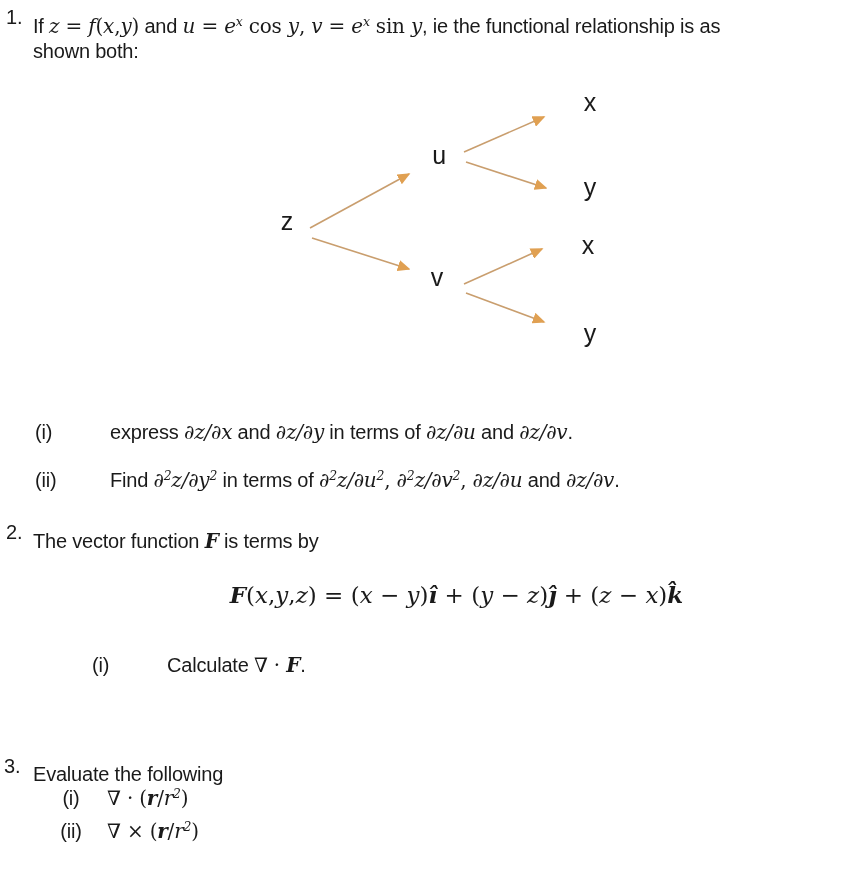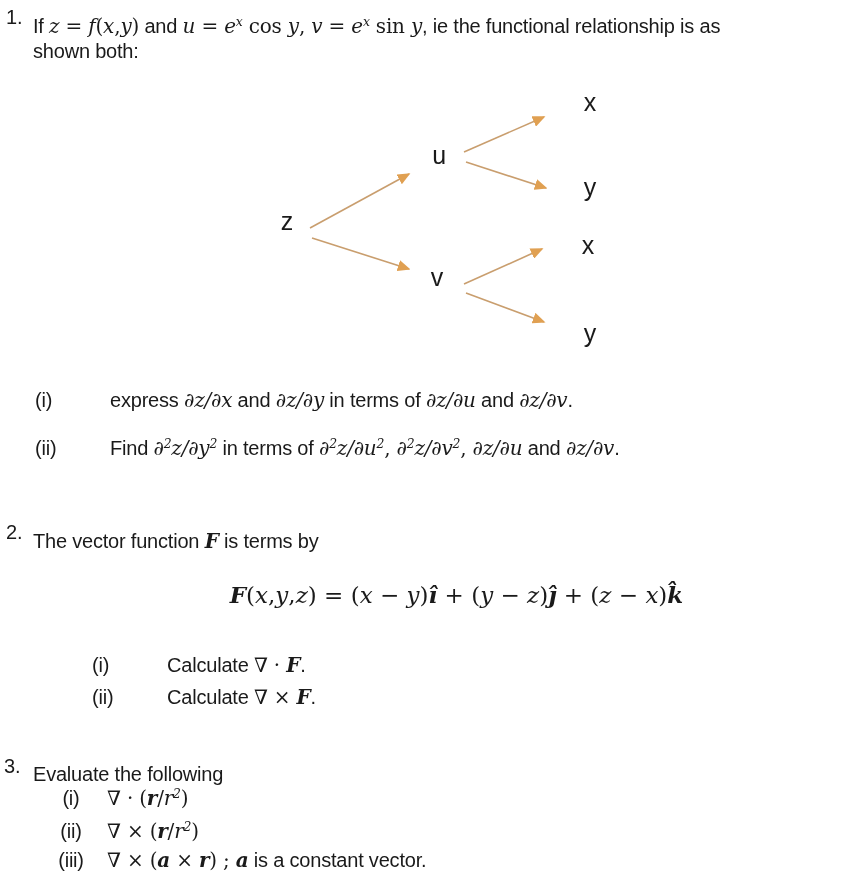"(i) express ∂z/∂x and ∂z/∂y" .p1-row { margin-top: none -> 32px }
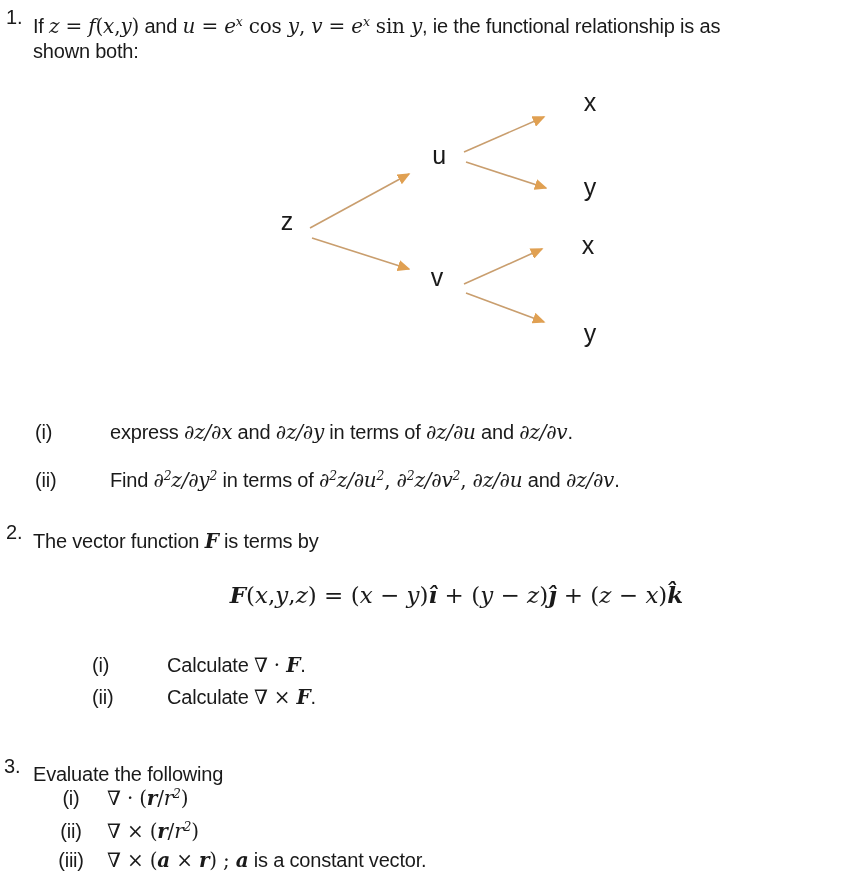"(ii) Calculate ∇ × F." div.item-row { html: <div> <span>(ii)</span><span><span>Calculate </span><span>∇ × </span><span>F</span><span>.</span></span> </div> -> none }
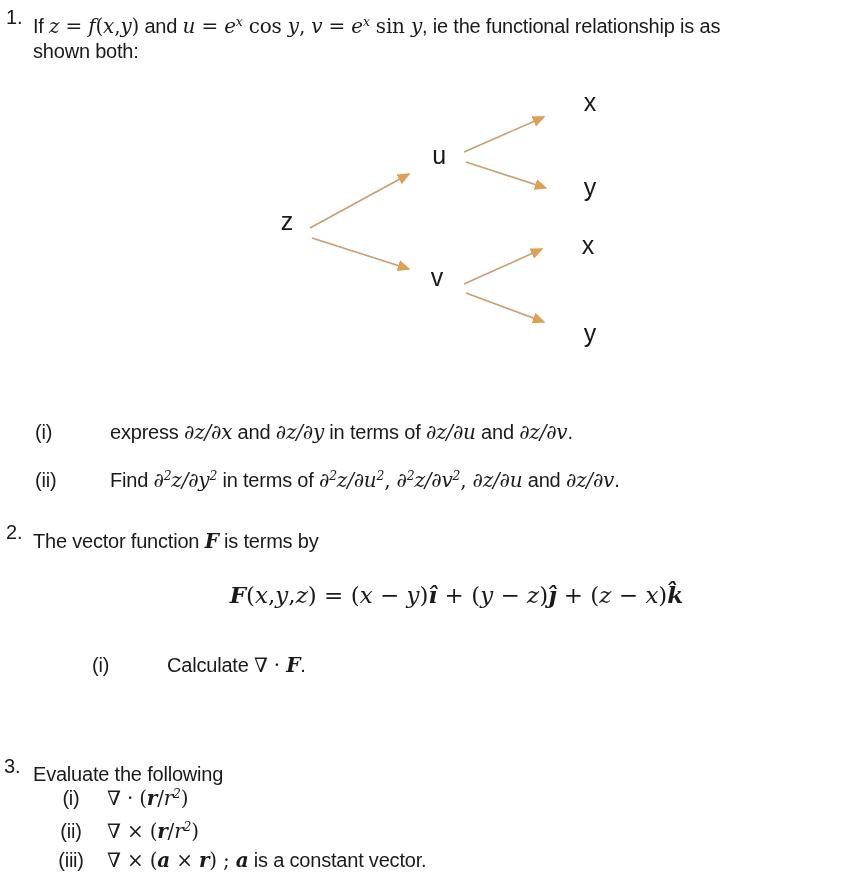"(iii) ∇ × (a ×" div.item-row { html: <div> <span>(iii)</span><span><span>∇ × (</span><span>a</span><span> × </span><span>r</span><span>) ; </span><span>a</span><span> is a constant vector.</span></span> </div> -> none }
